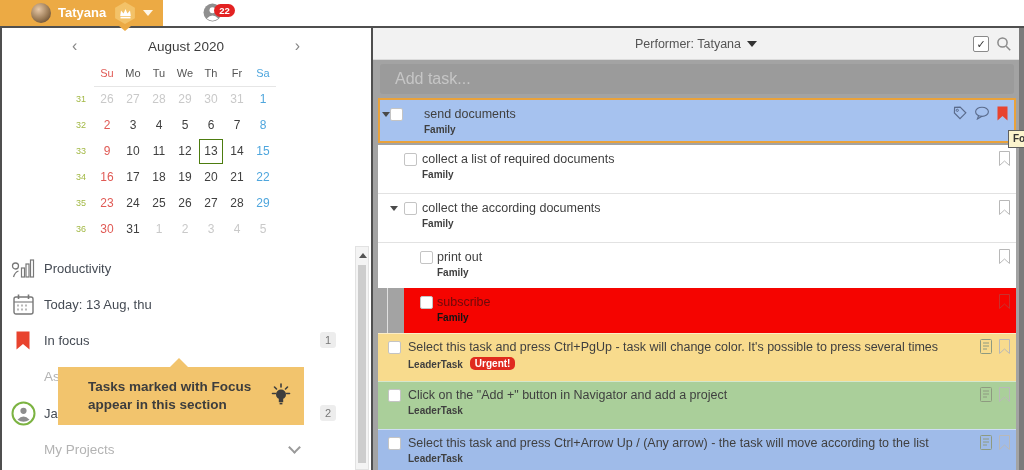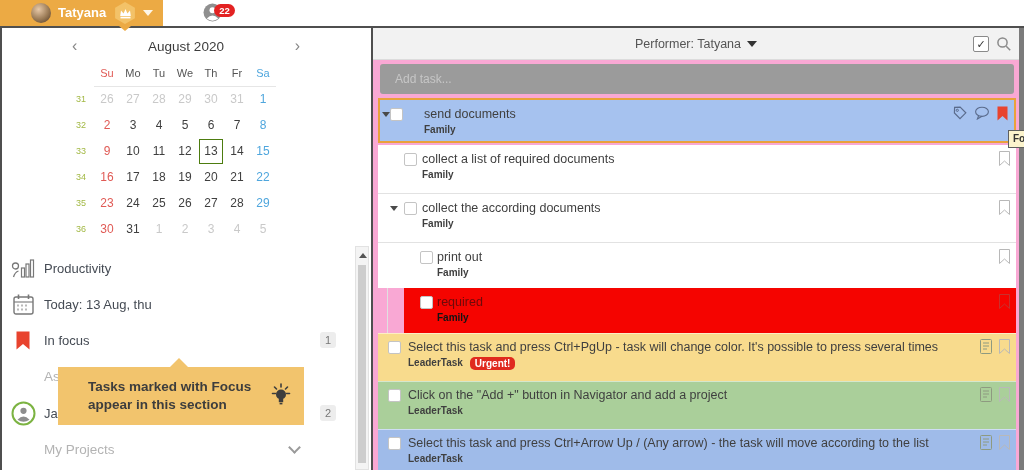"Performer: Tatyana" .taskpanel { background: #f9a8d4 -> #a3a3a3 }
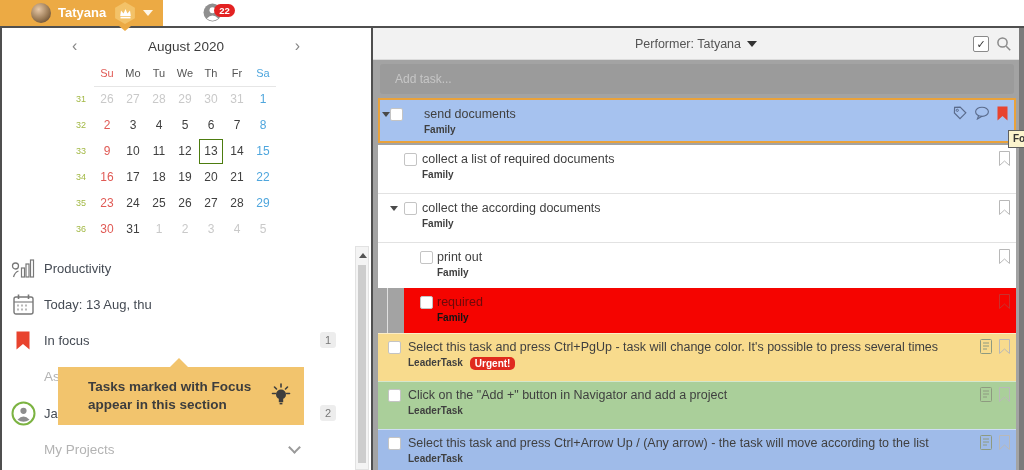"Add task..." .addtask { font-size: 12px -> 16px }
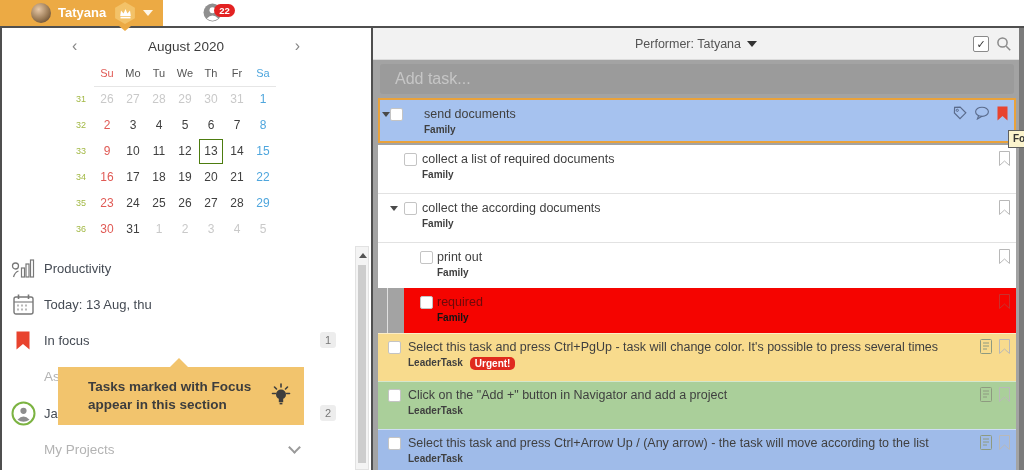"Family" .tproj { align-items: flex-start -> flex-end }
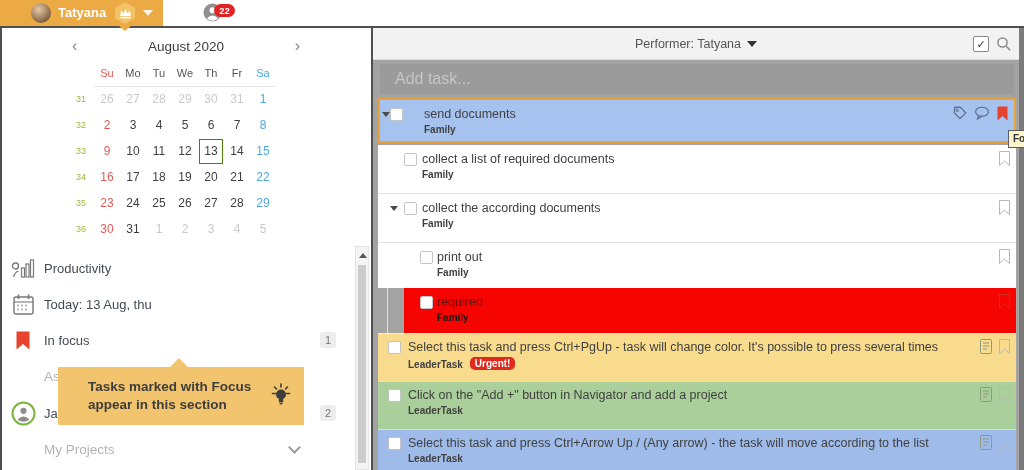"required" div.ttitle { text: required -> subscribe }
